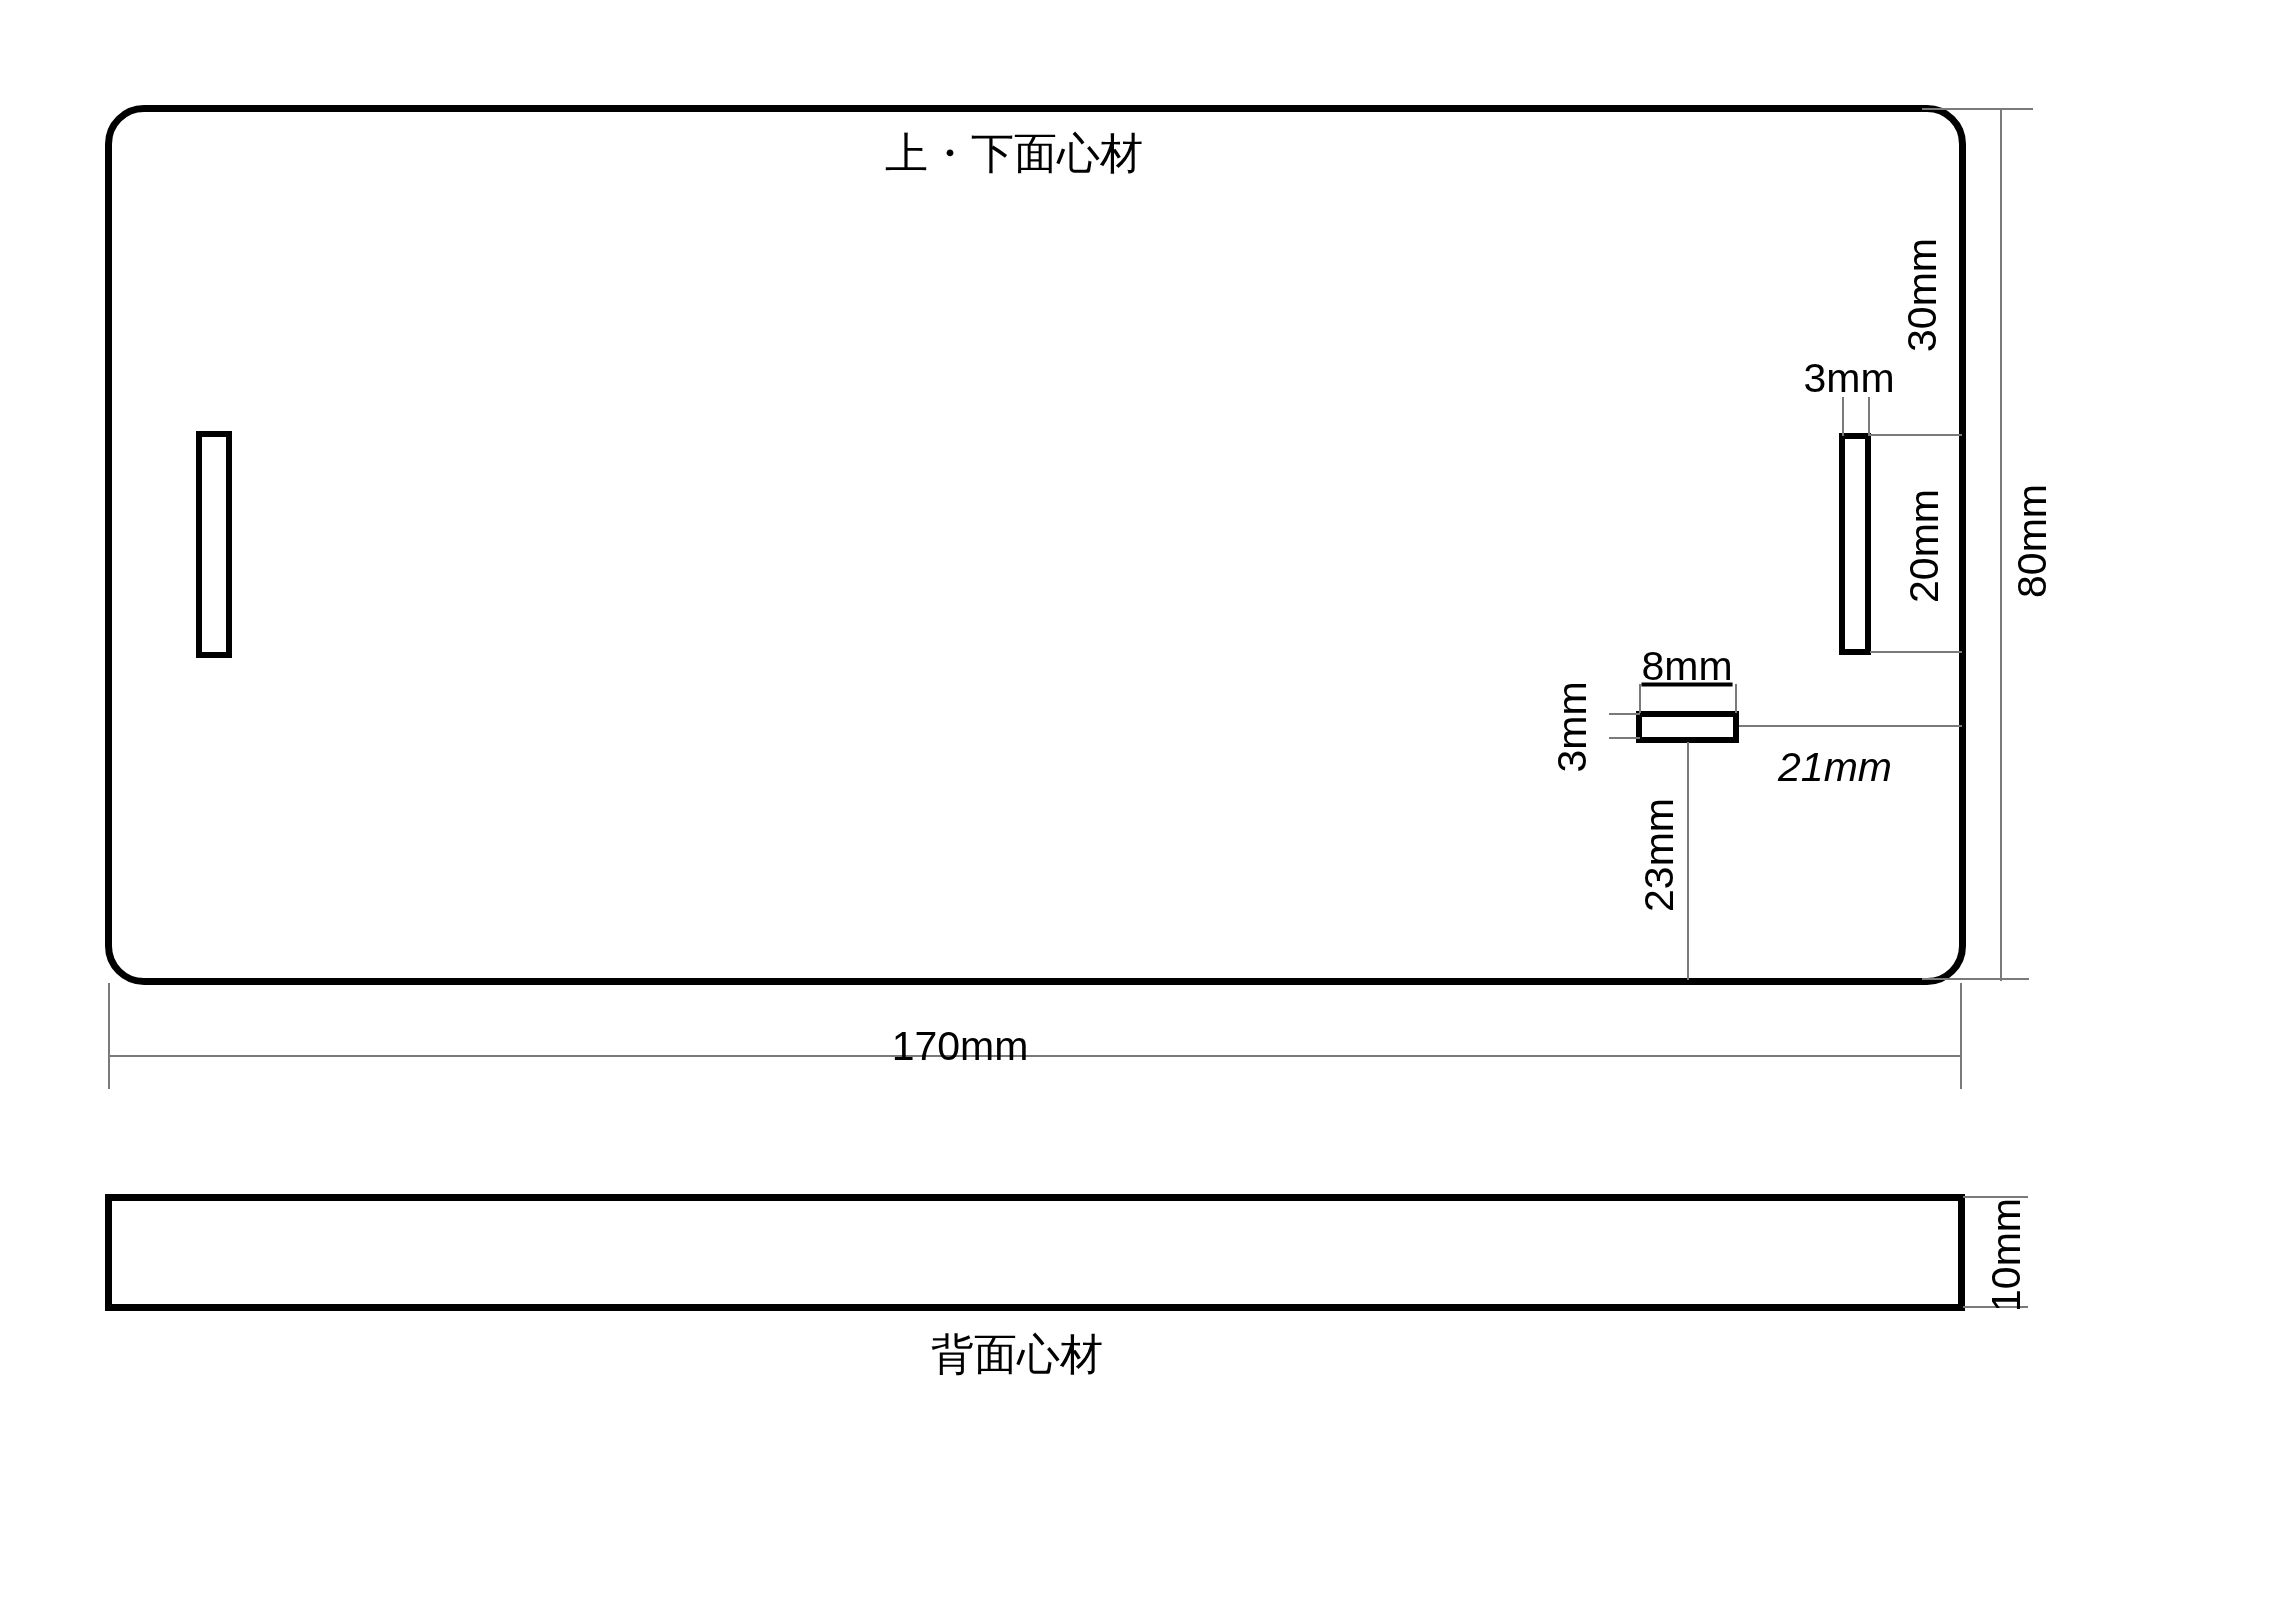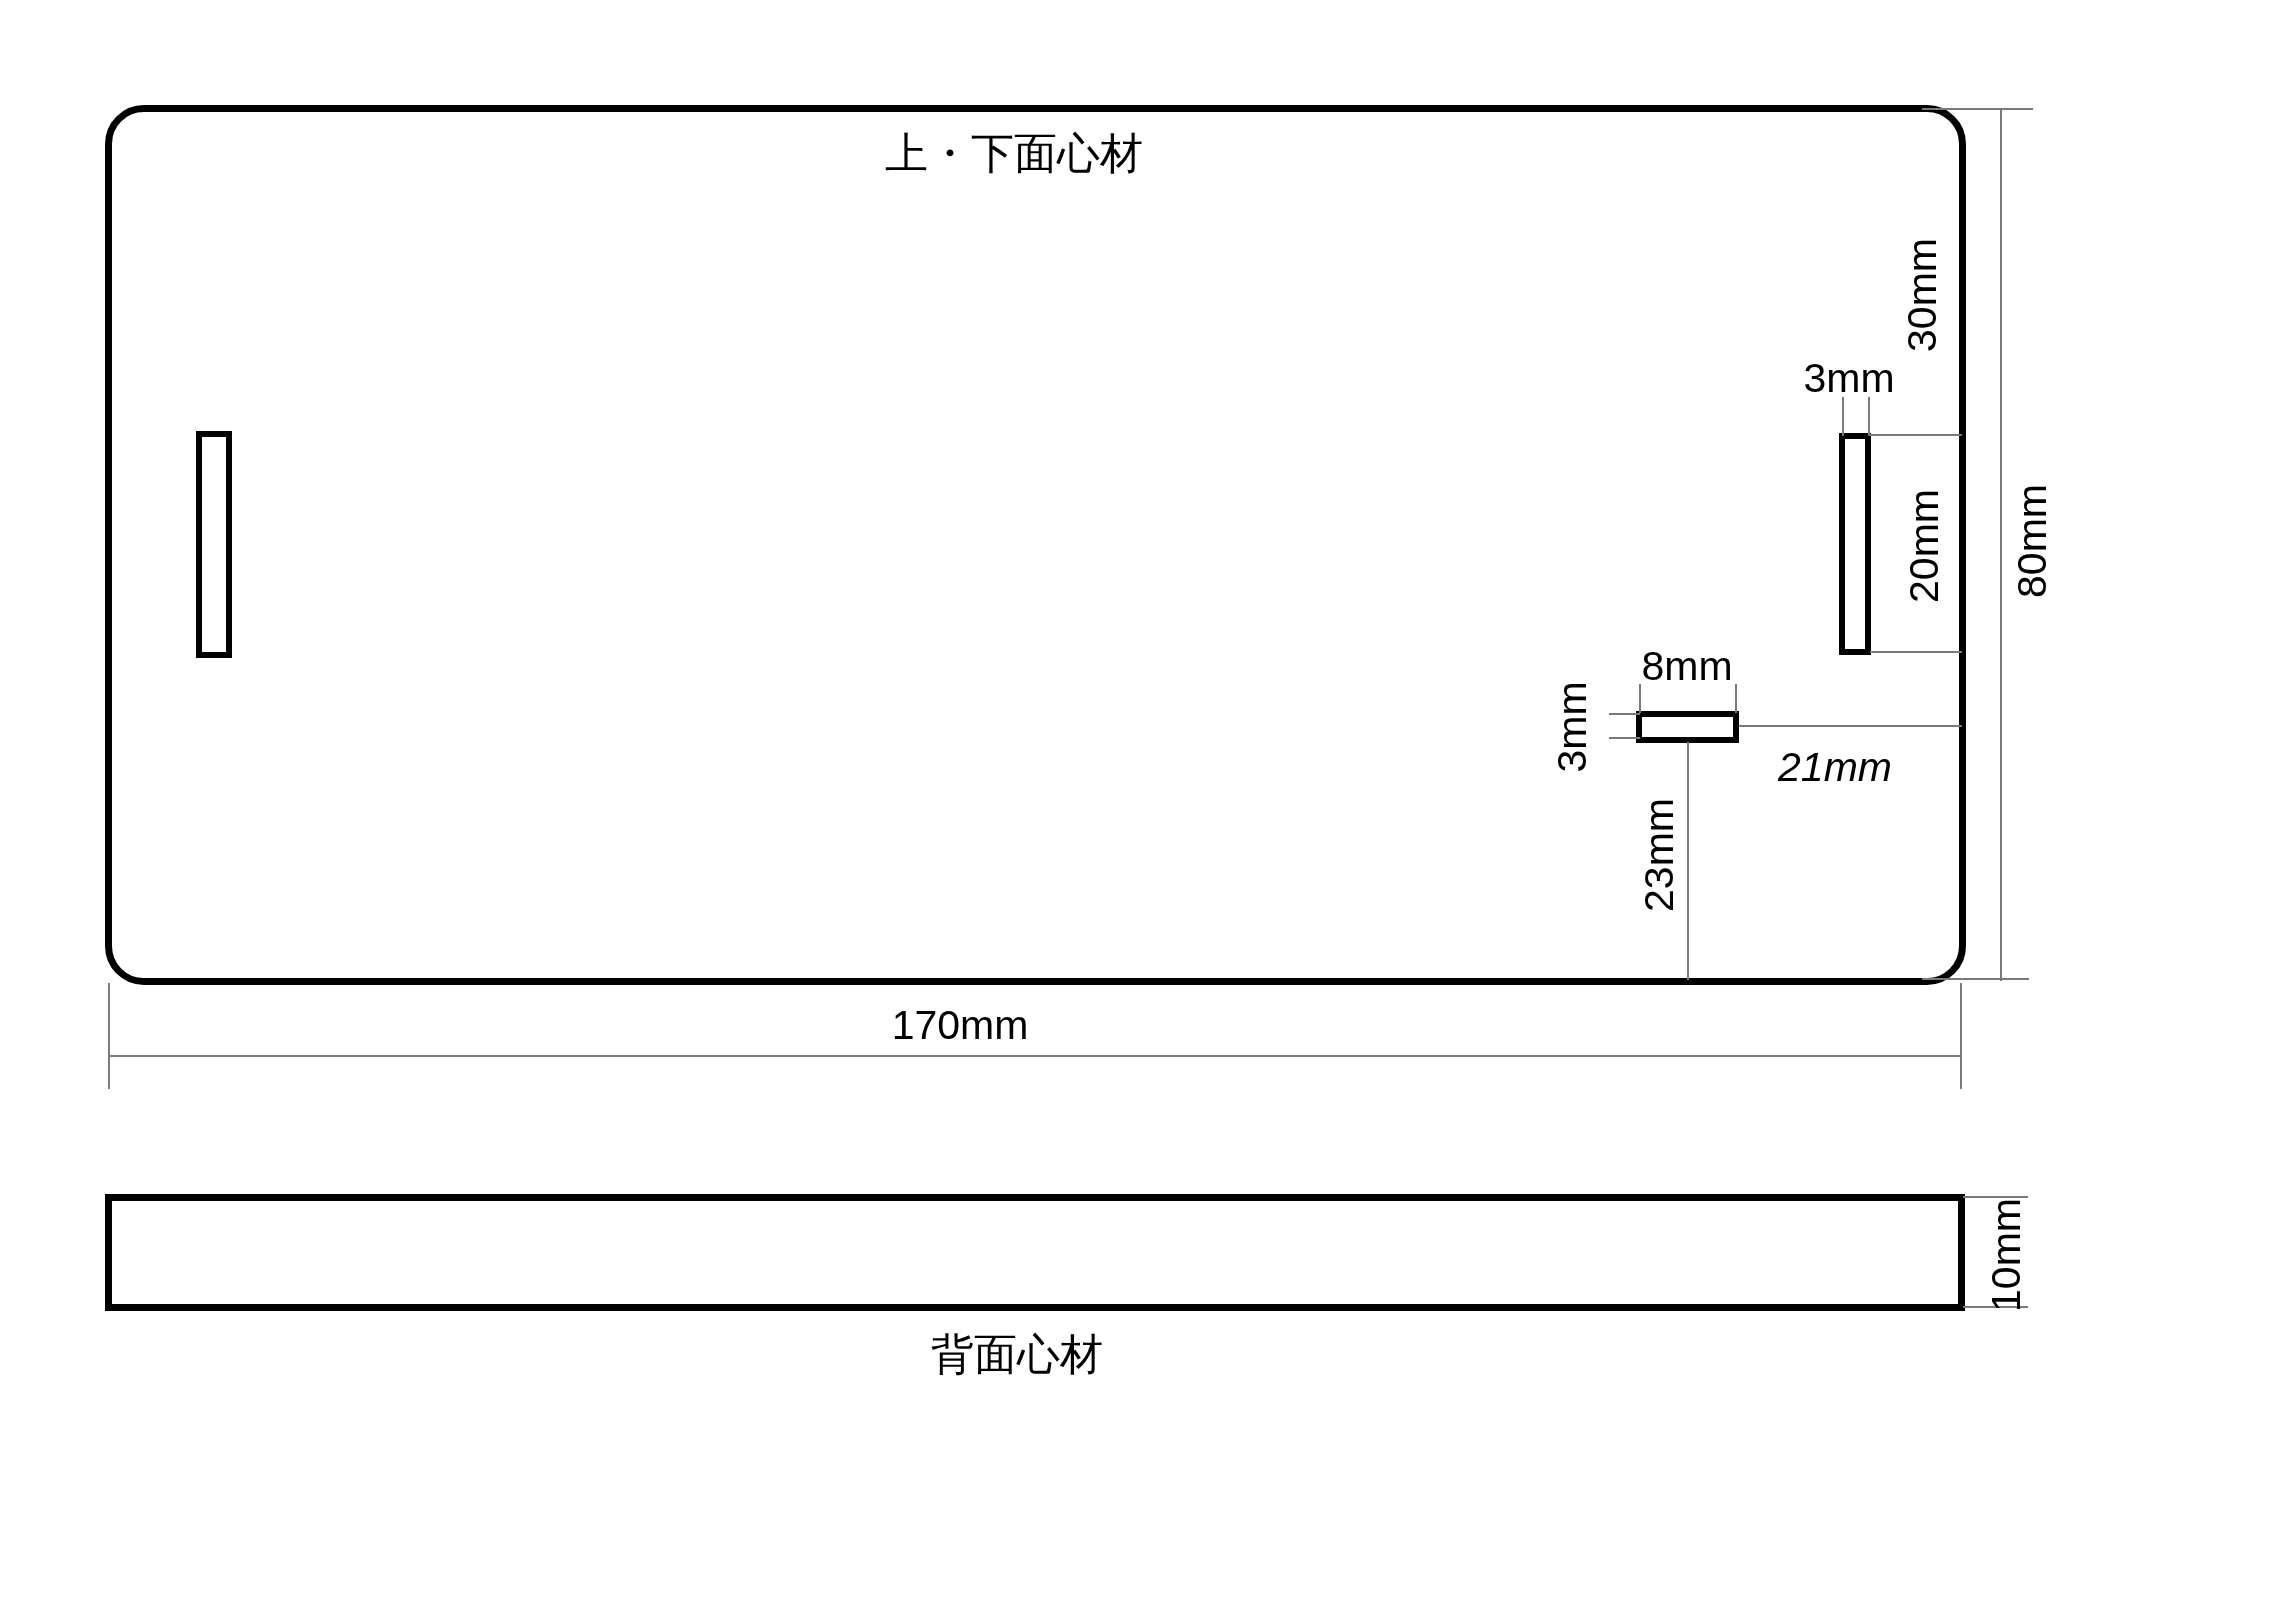"8mm" div.dimlabel { text-decoration: none -> underline }
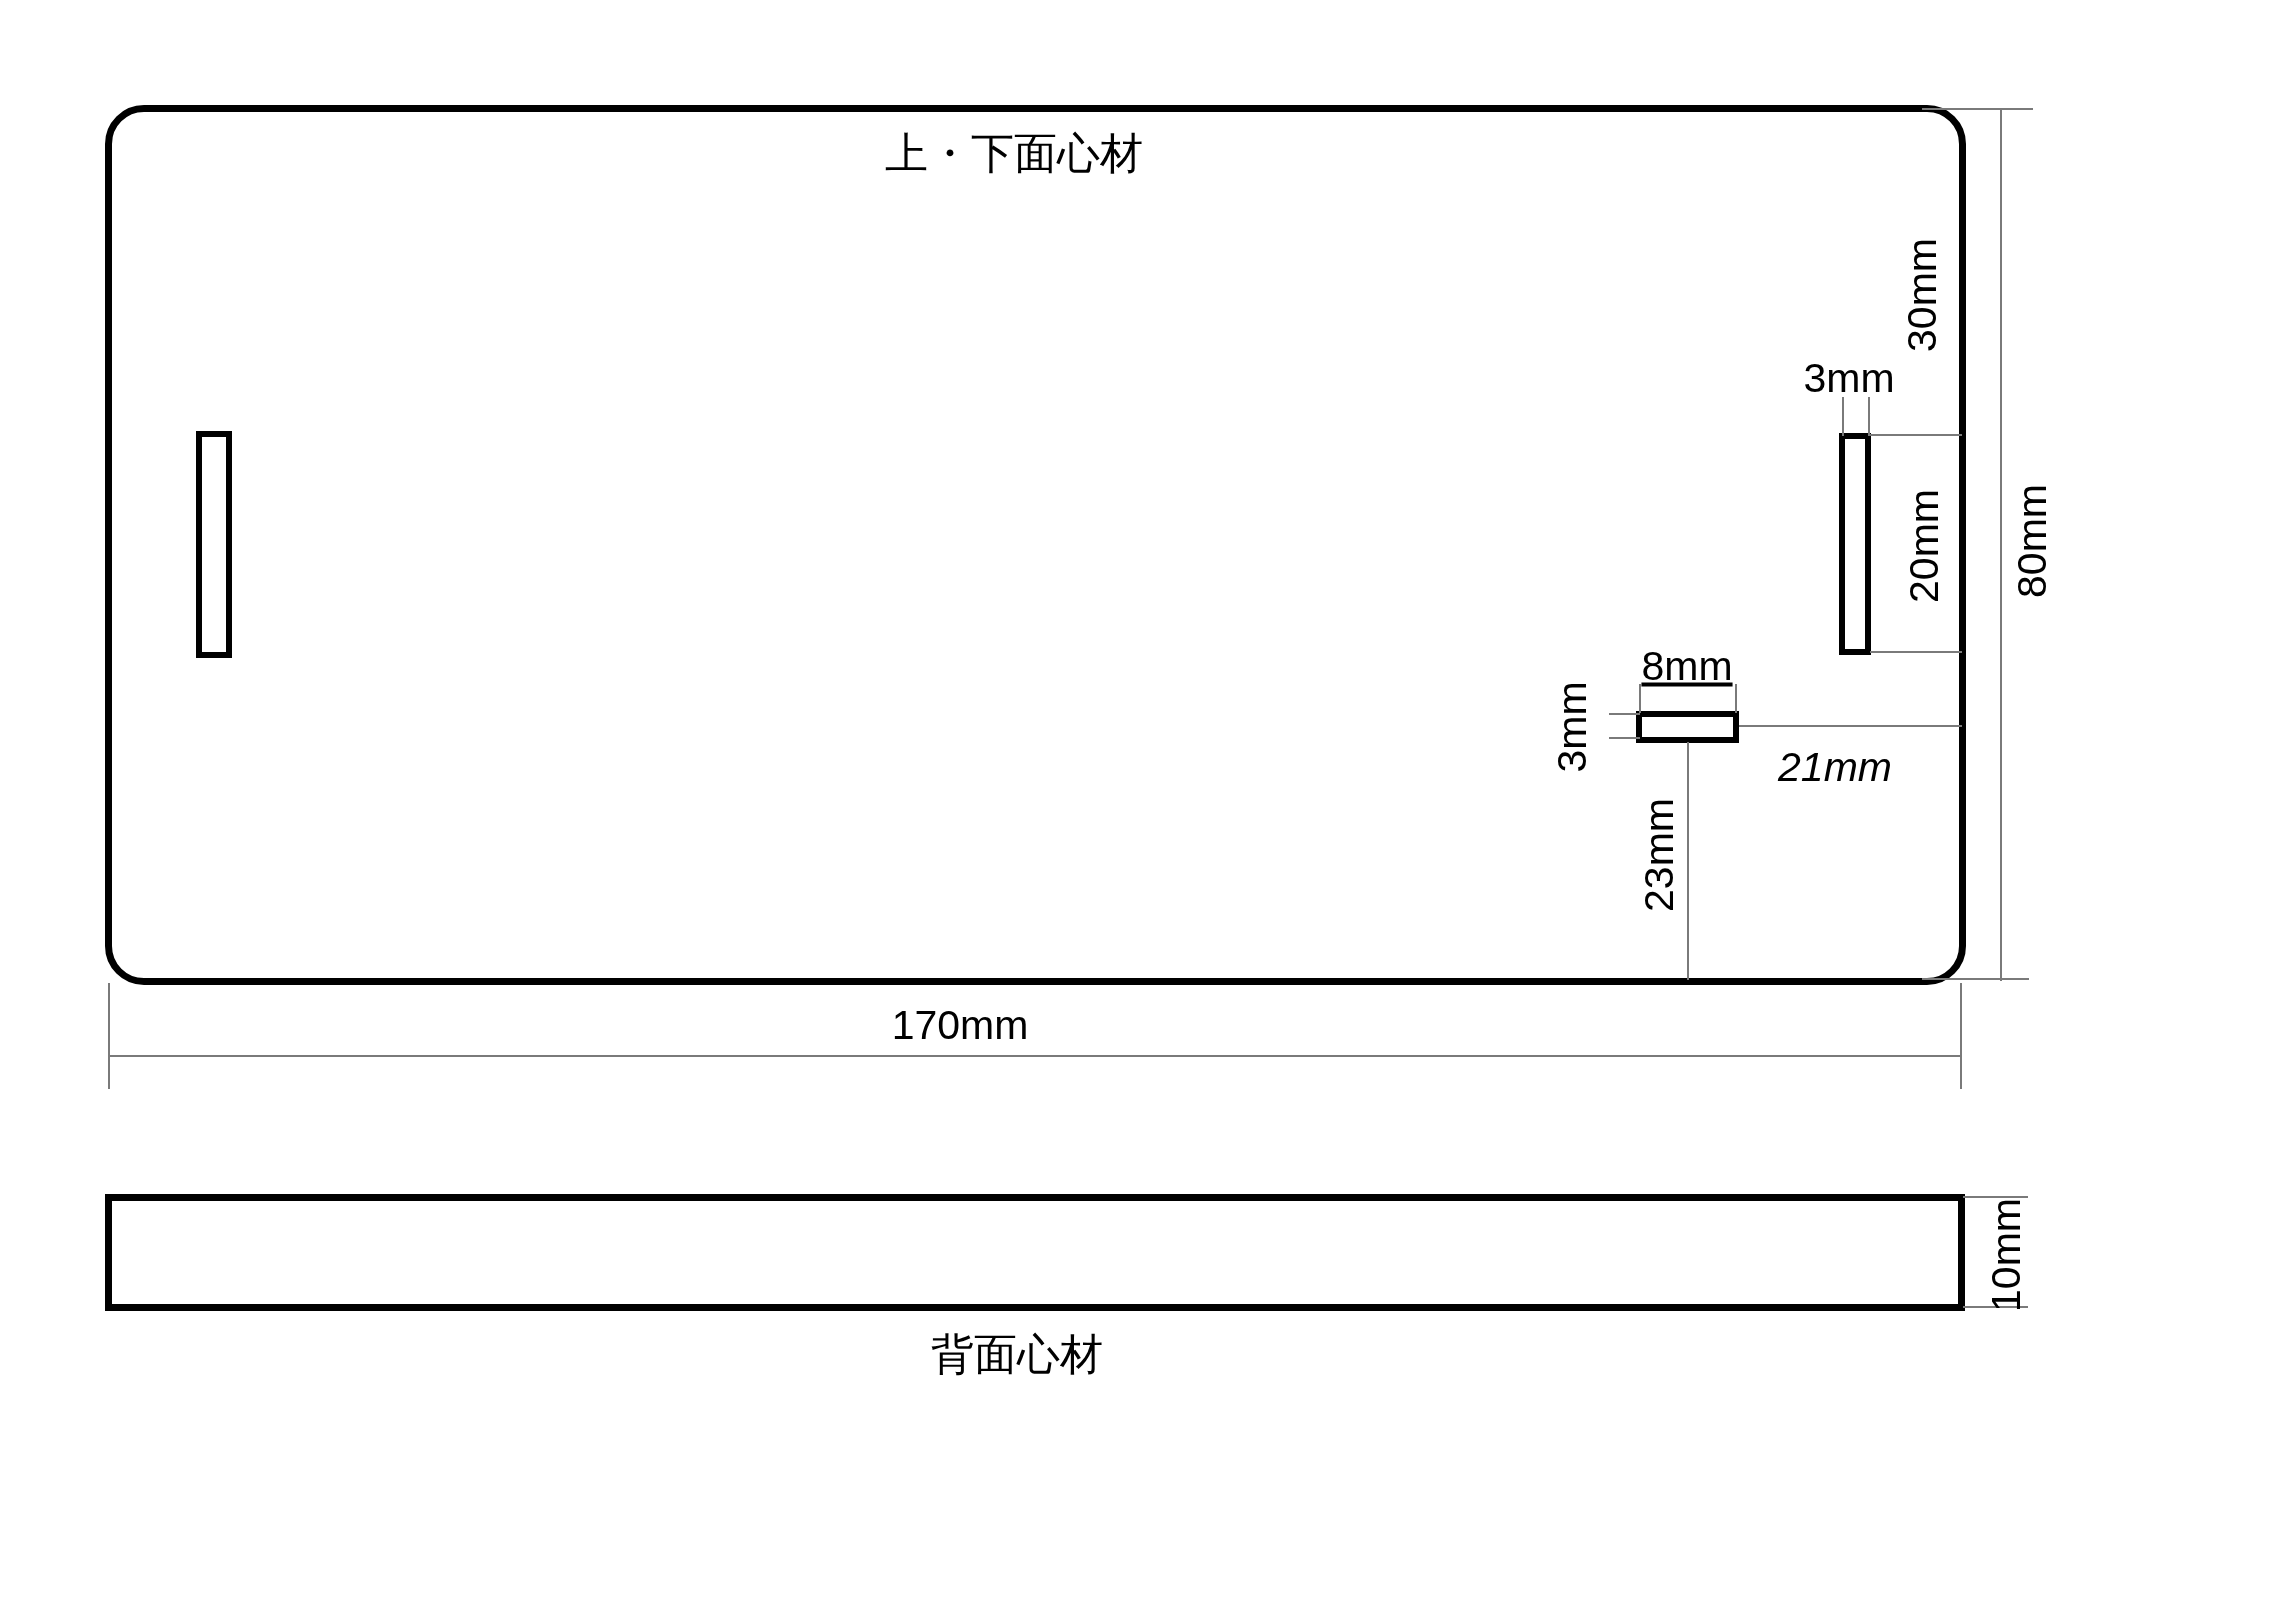"170mm" div.dimlabel { top: 1025px -> 1046px }
